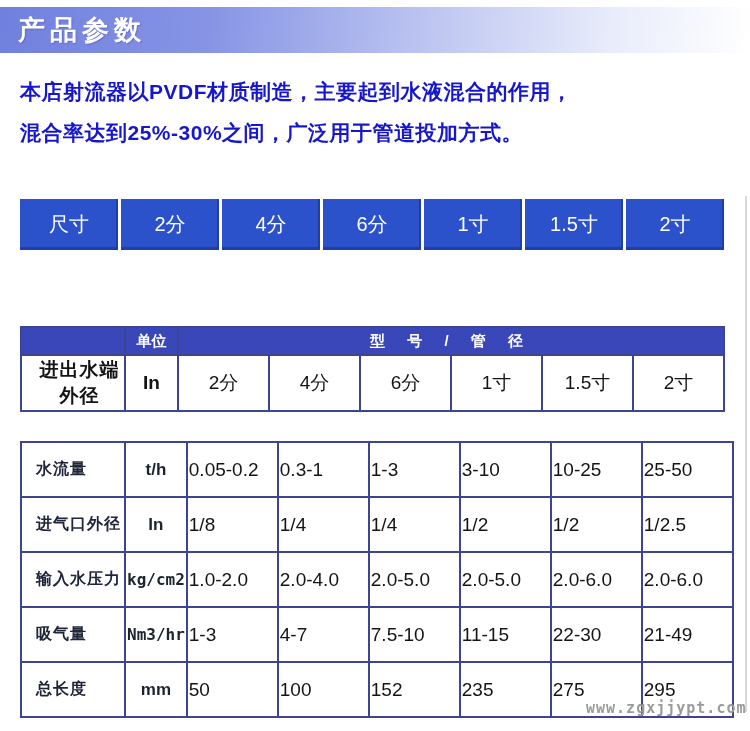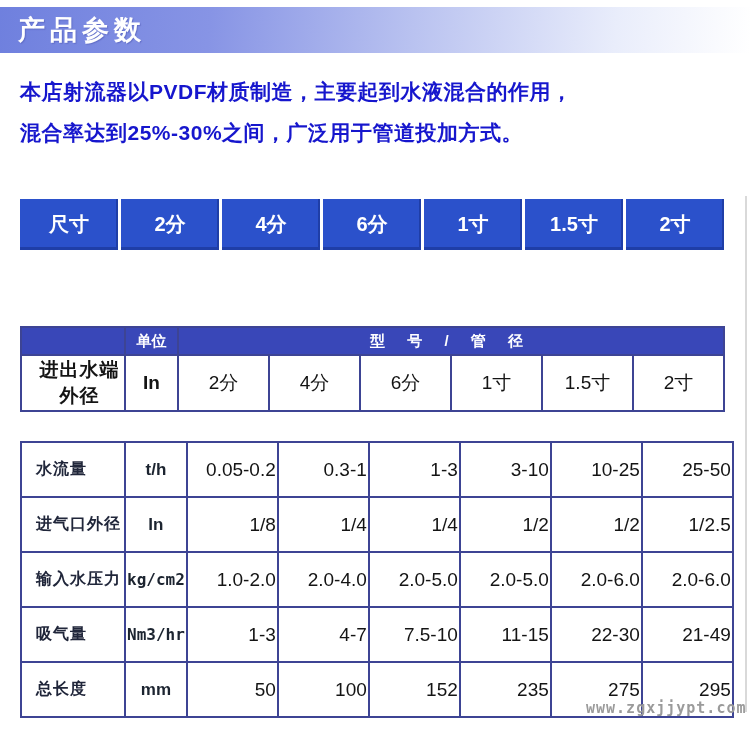"尺寸" .size-btn { font-weight: bold -> normal }
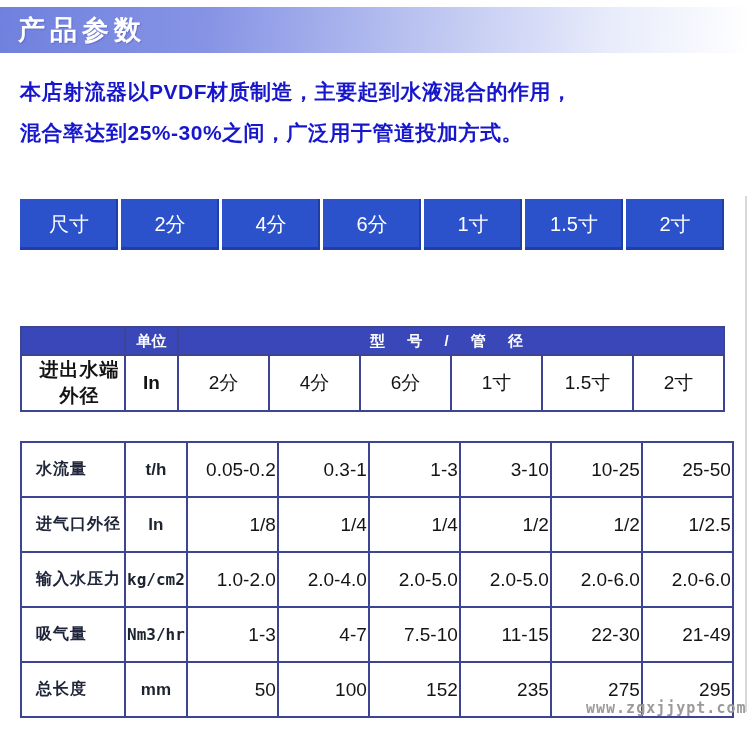"0.05-0.2" .spec-table td { text-align: right -> left }
